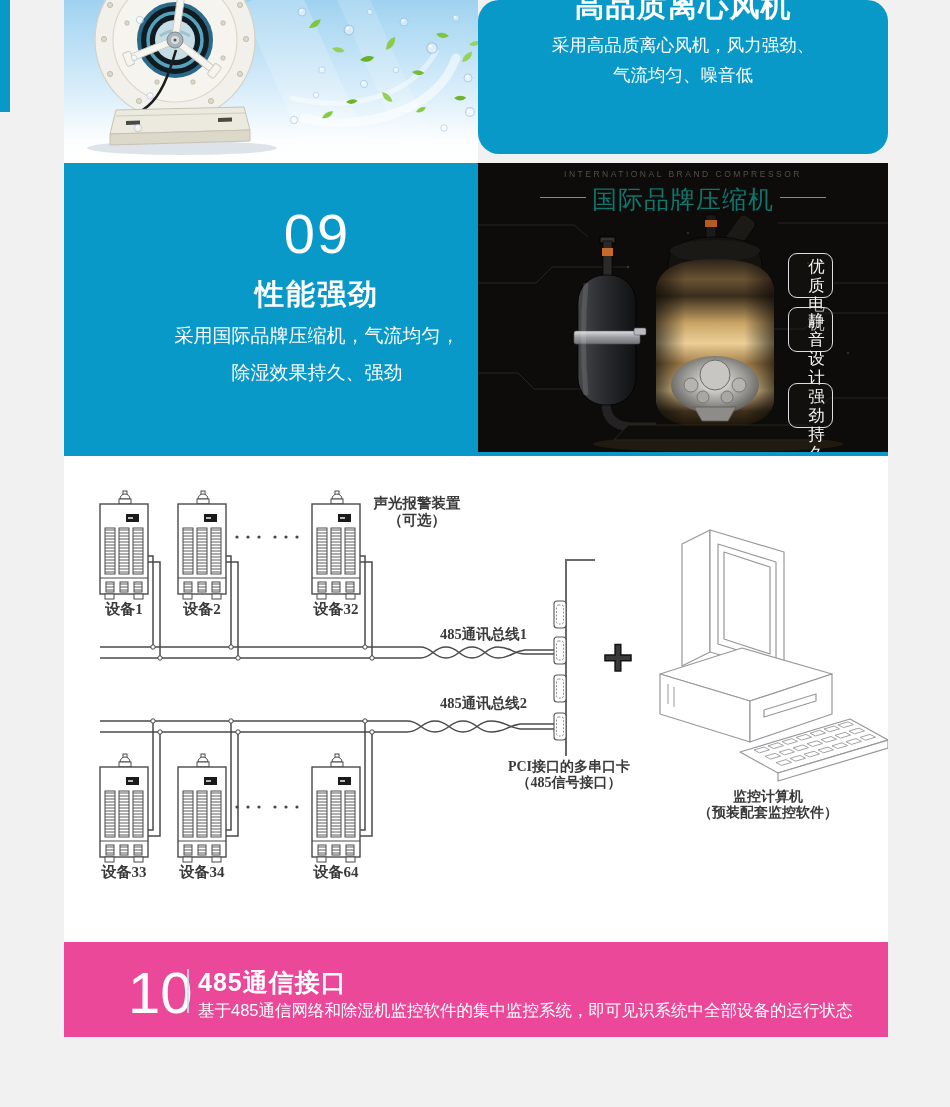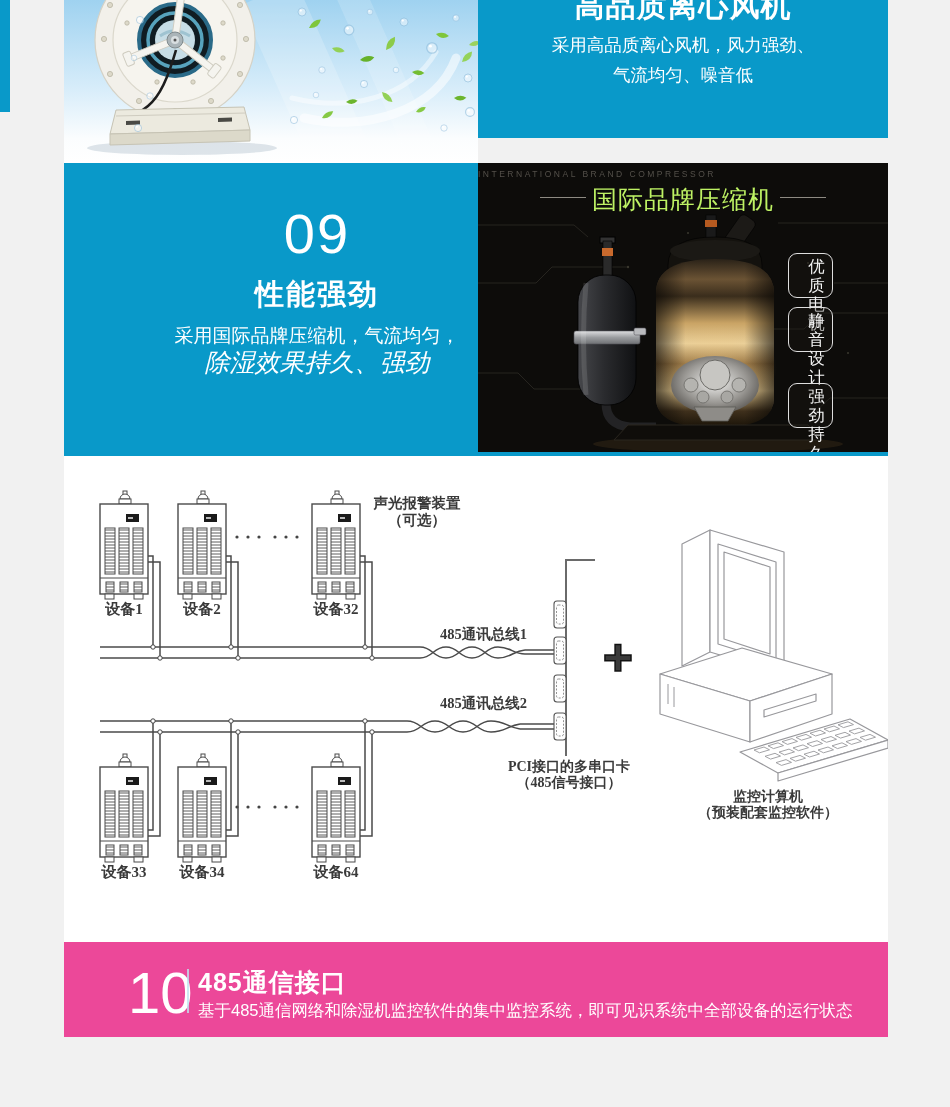"高品质离心风机" .panel-a { border-radius: none -> 21px; height: 138px -> 154px }
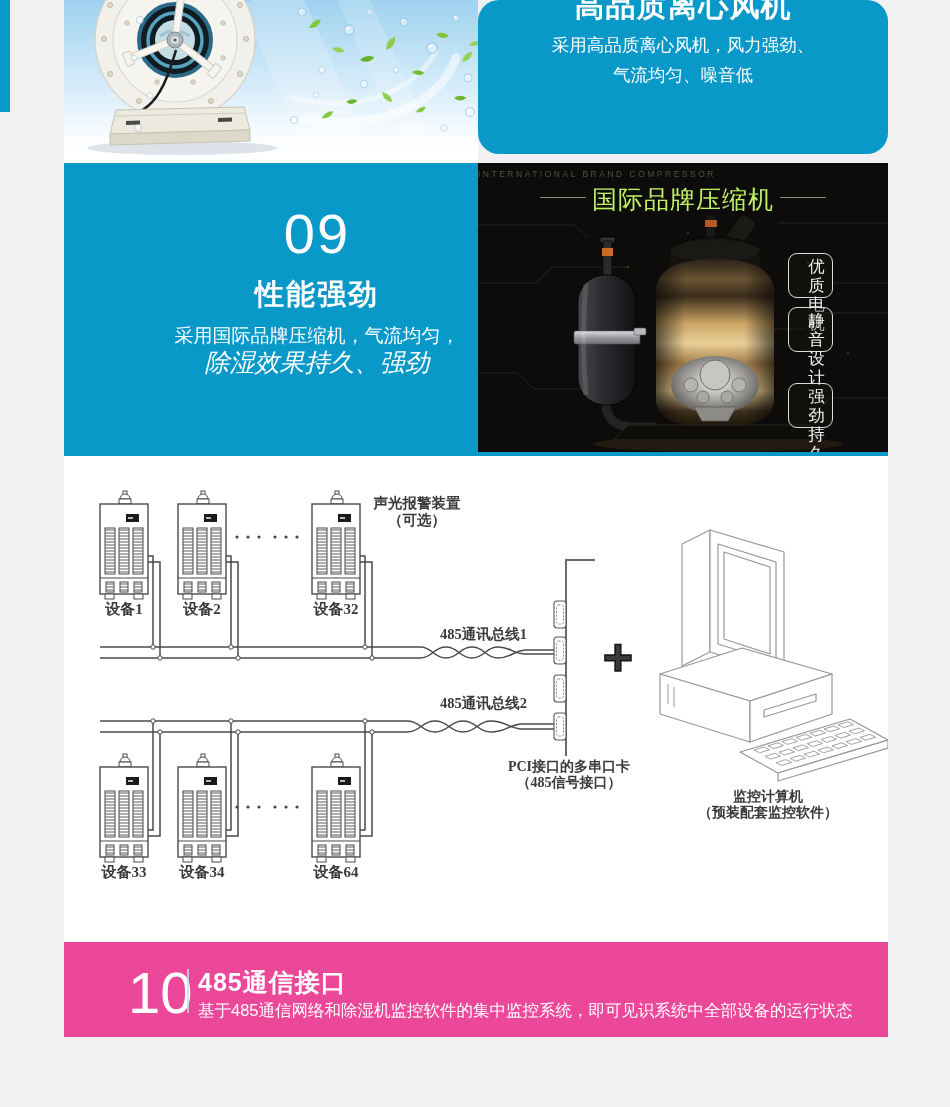"INTERNATIONAL BRAND COMPRESSOR" .cmp-en { text-align: left -> center }
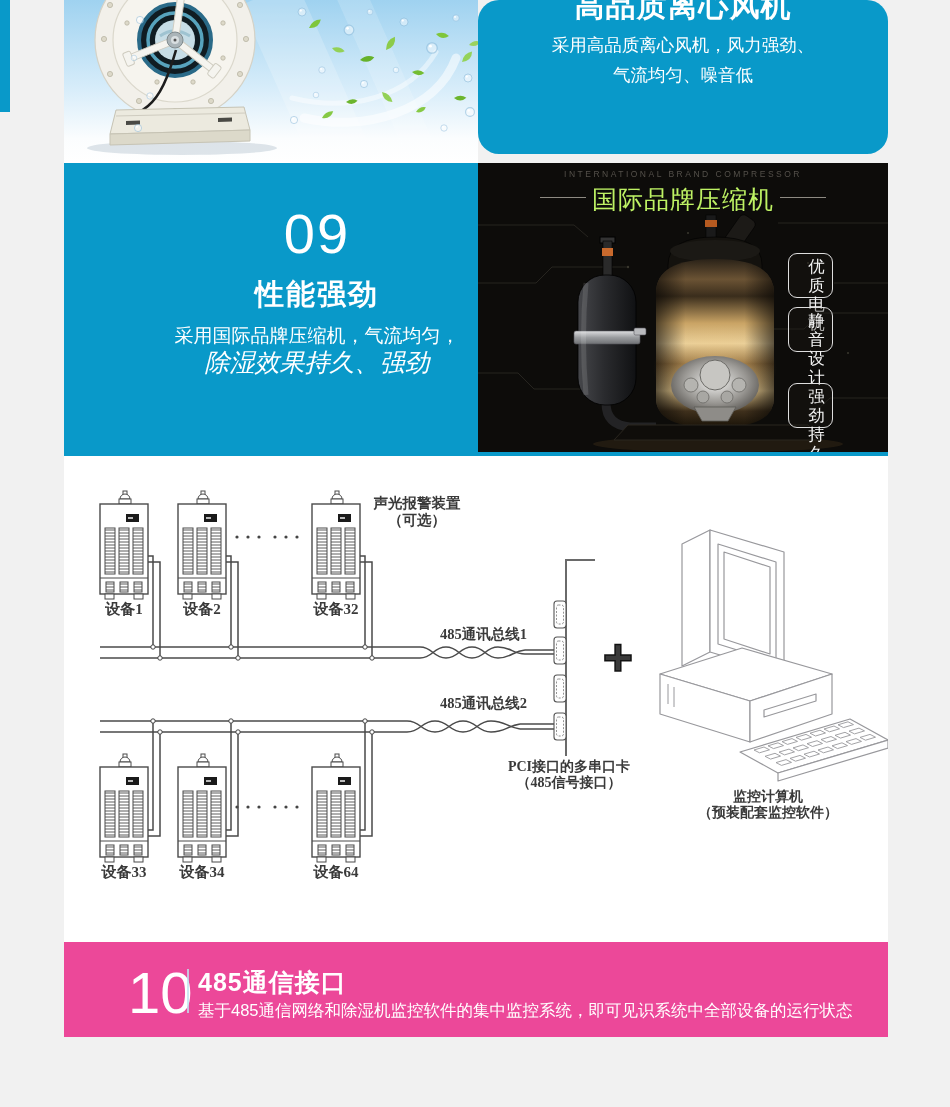"国际品牌压缩机" .cmp-cn { color: #bef264 -> #0f766e }
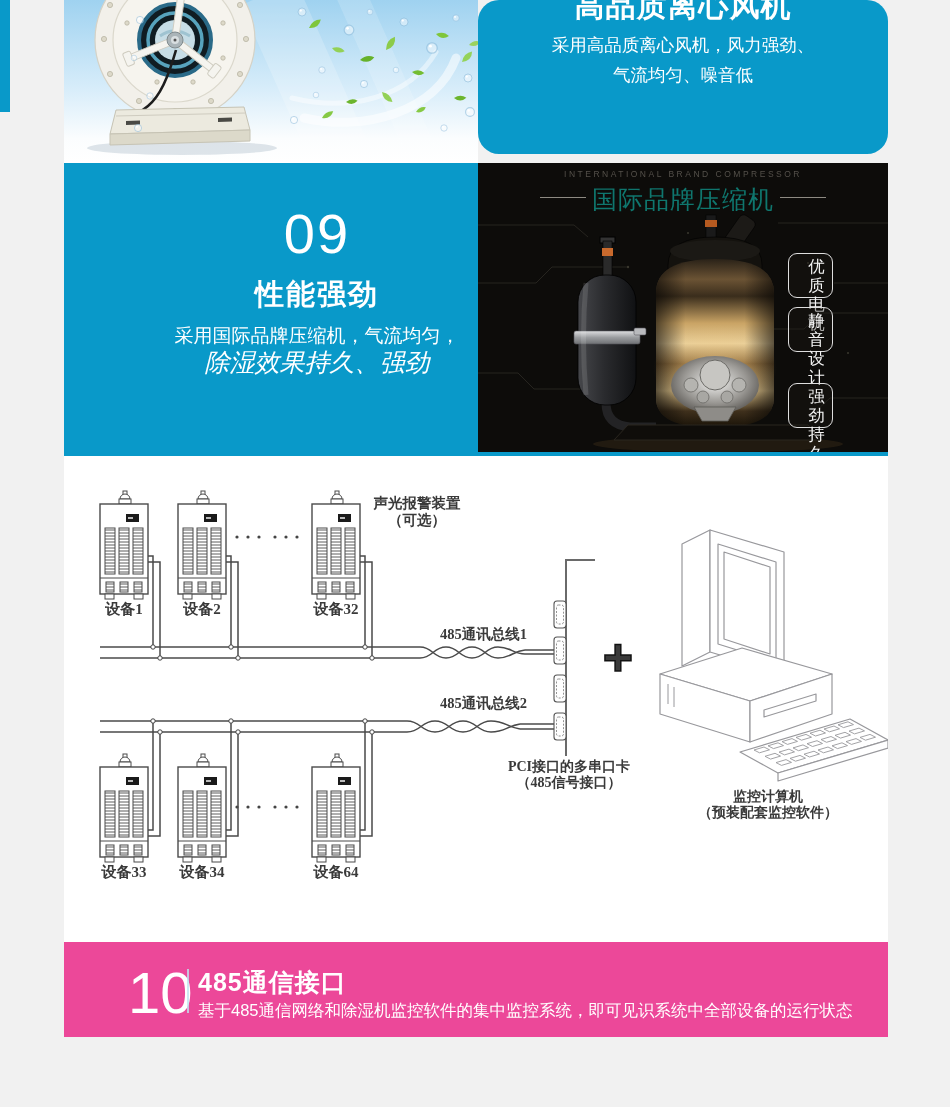"除湿效果持久、强劲" .panel-b .ln2 { font-size: 25px -> 19px; font-style: italic -> none; top: 183px -> 197px }
